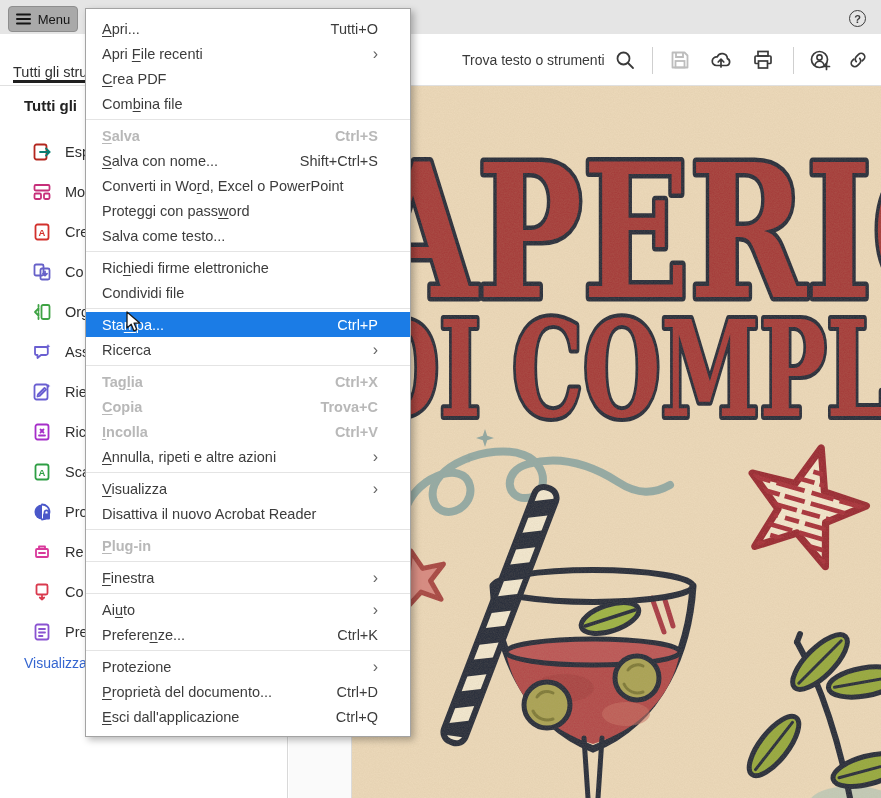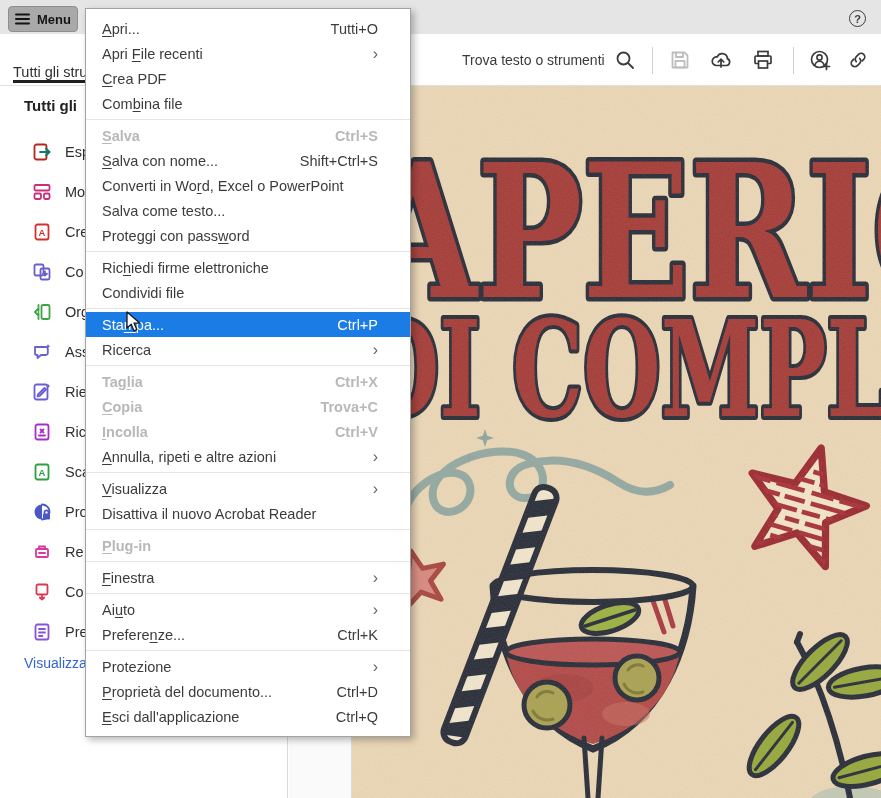"Menu" .menu-btn { font-weight: bold -> normal }
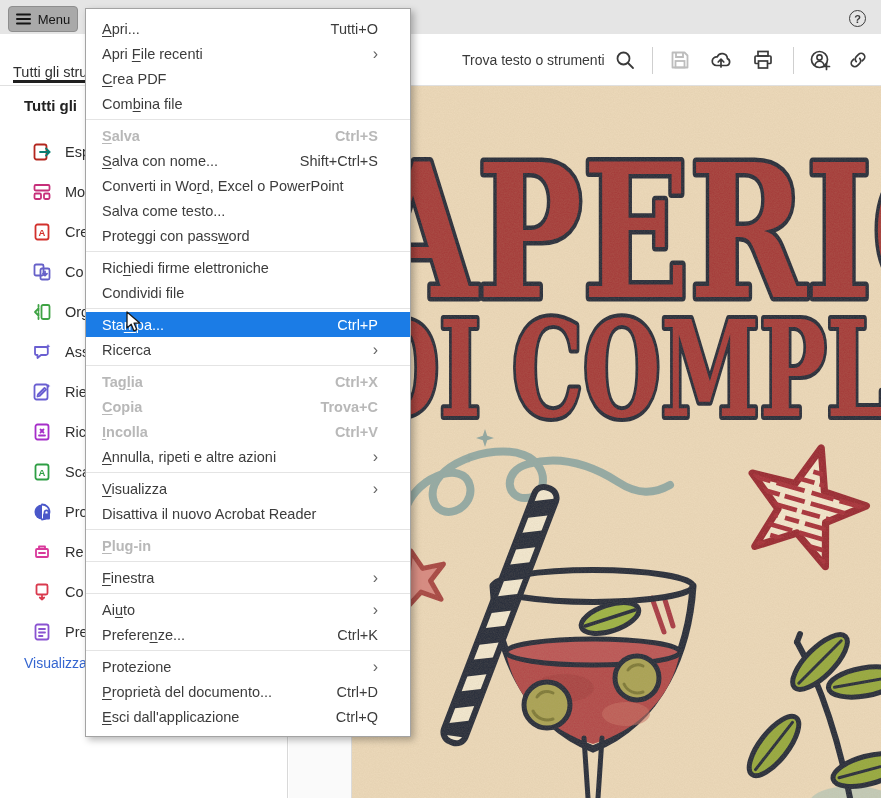"Salva come testo..." div.m-item { order: before "Proteggi con password" -> after "Proteggi con password" }
